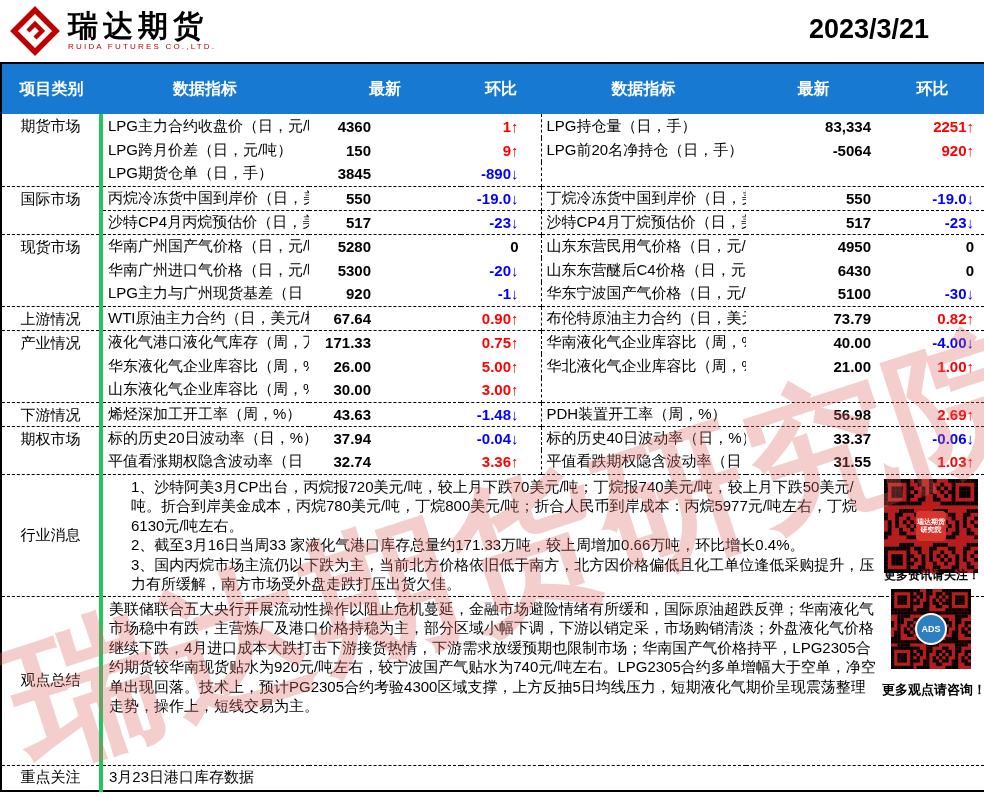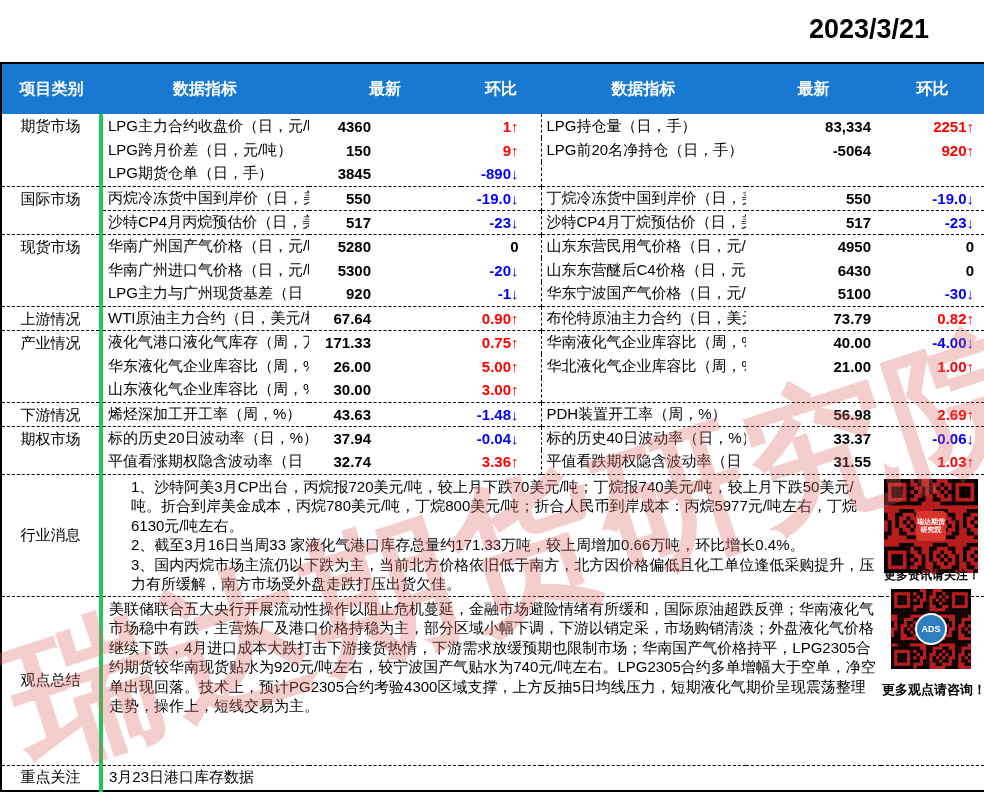"瑞达期货" div.logo-wrap { html: none -> <div> <svg> <g> <path></path> <path></path> </g> </svg> <div> <div>瑞达期货</div> <div>RUIDA FUTURES CO.,LTD.</div> </div> </div> }
